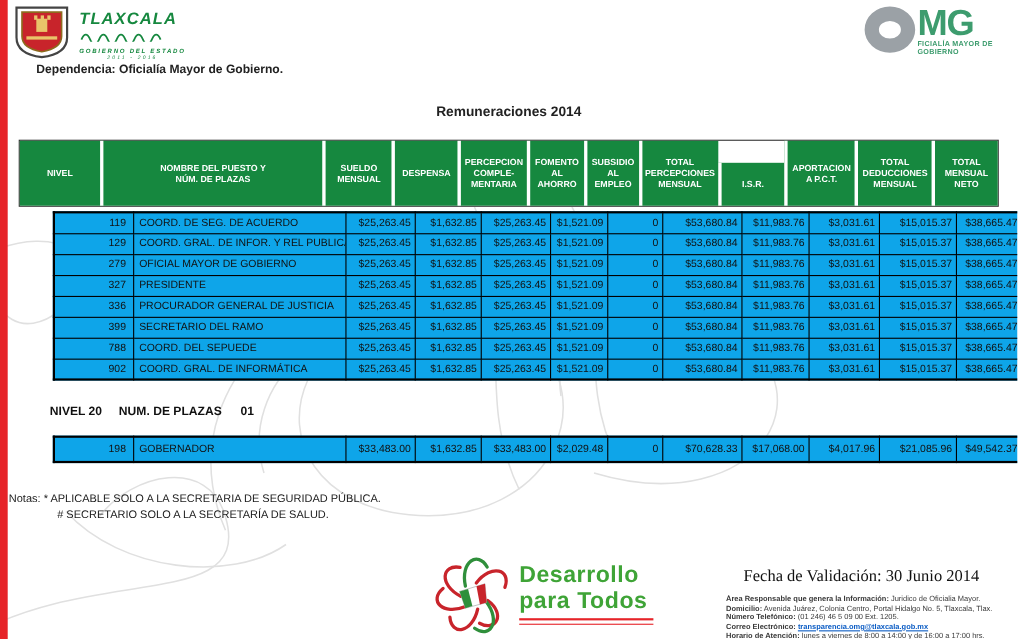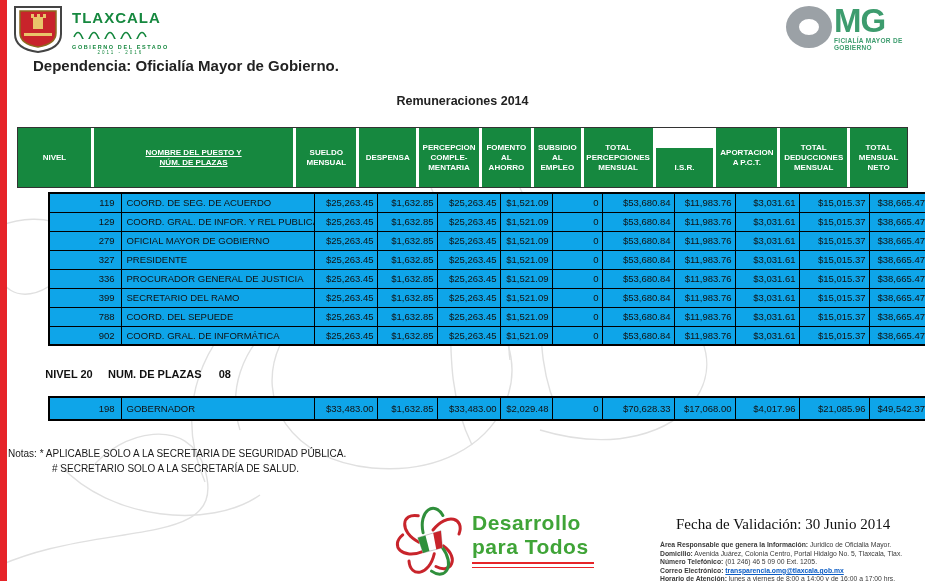"TLAXCALA" .tlx-text { font-style: none -> italic }
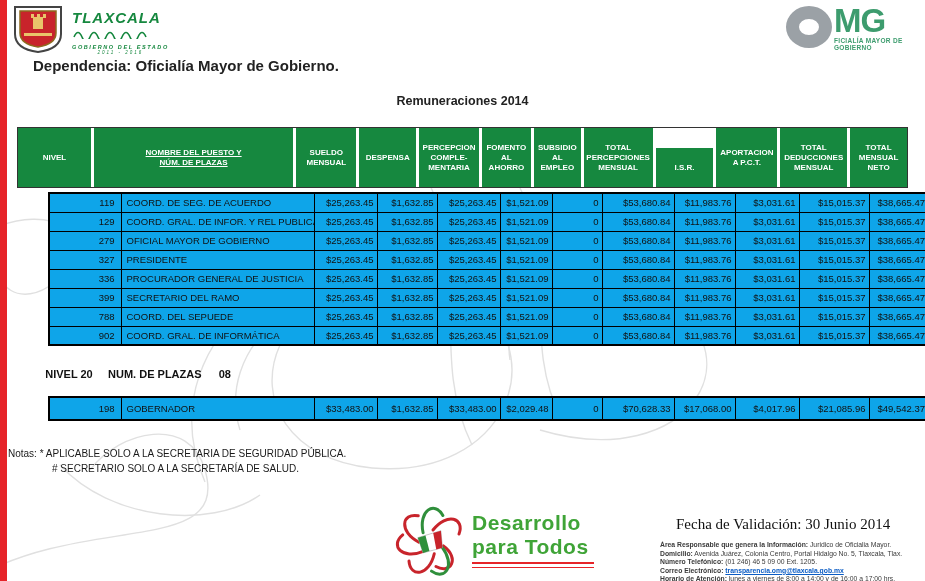"Dependencia: Oficialía Mayor de" .dep { font-size: 15px -> 11px }
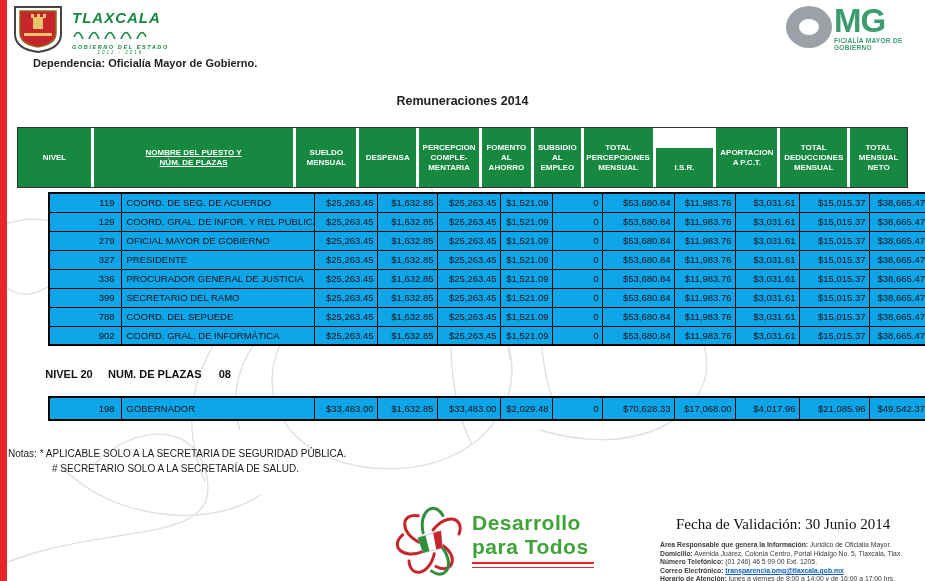"NOMBRE DEL PUESTO Y" div.hcell { text-decoration: underline -> none }
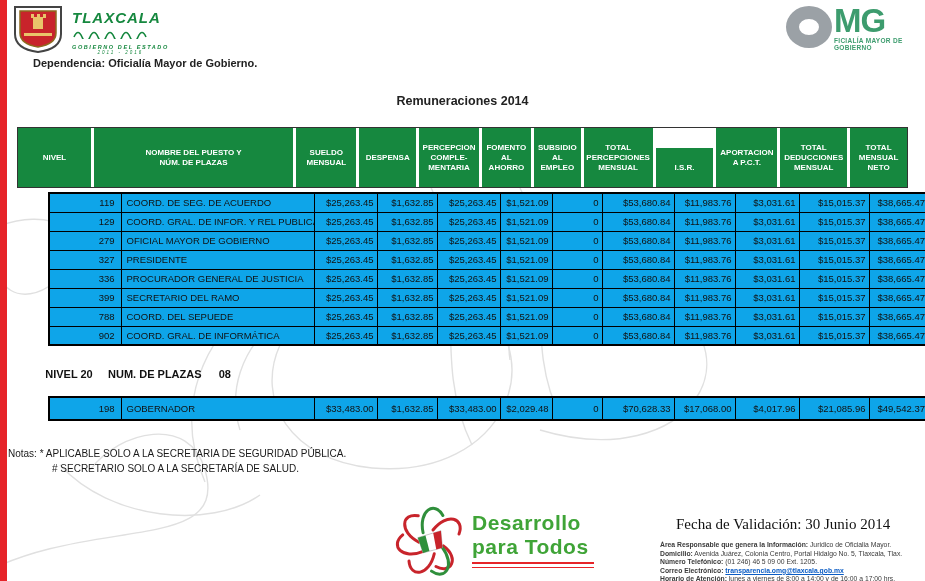"08" span.n20-c { text: 08 -> 01 }
